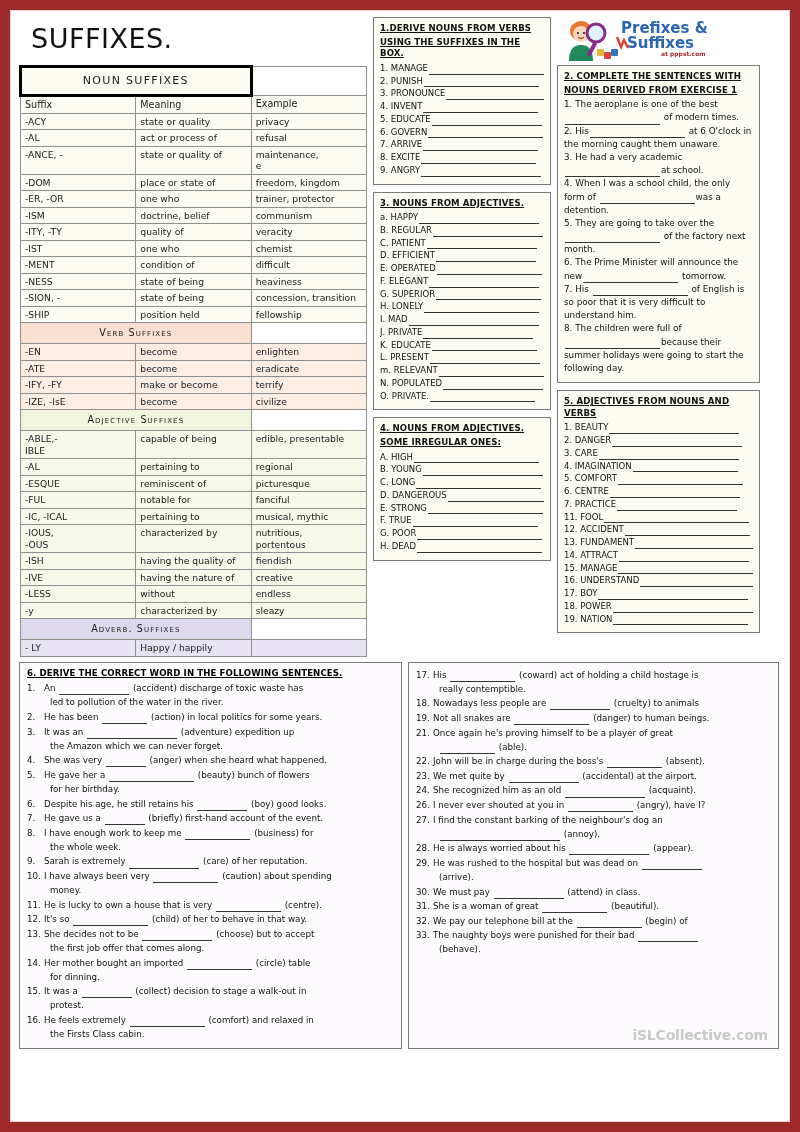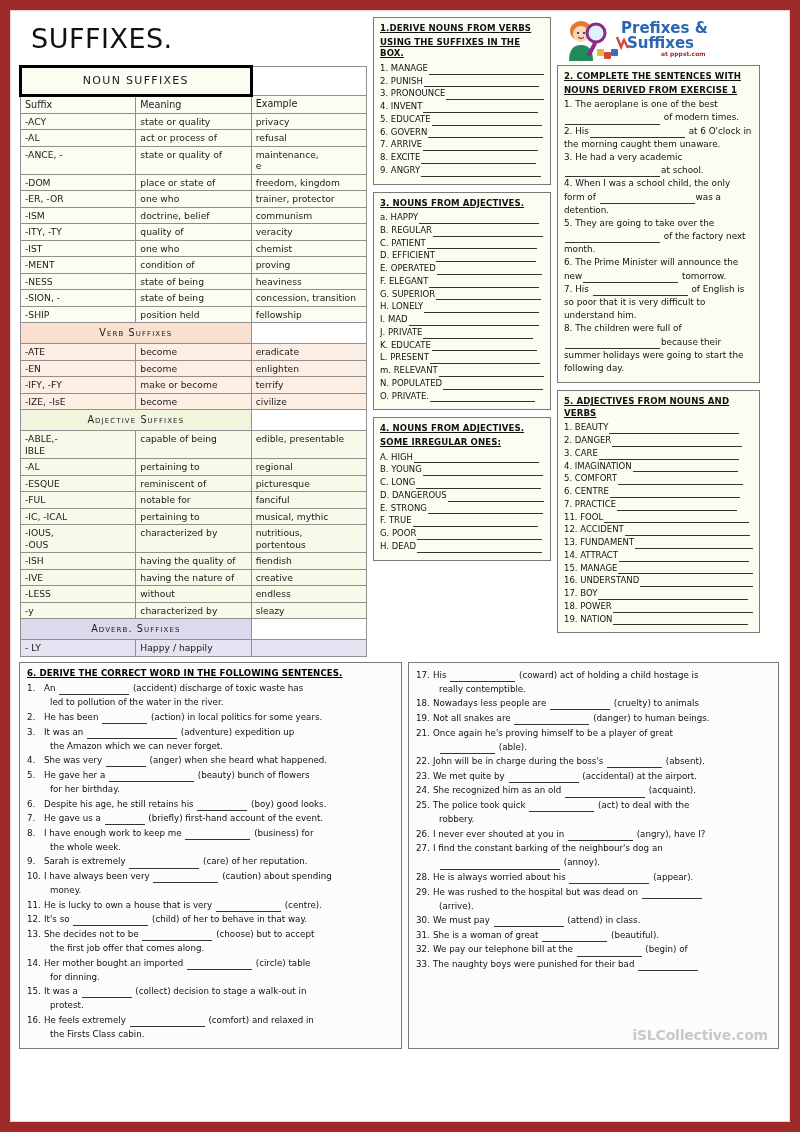"proving" td.c3 { text: proving -> difficult }
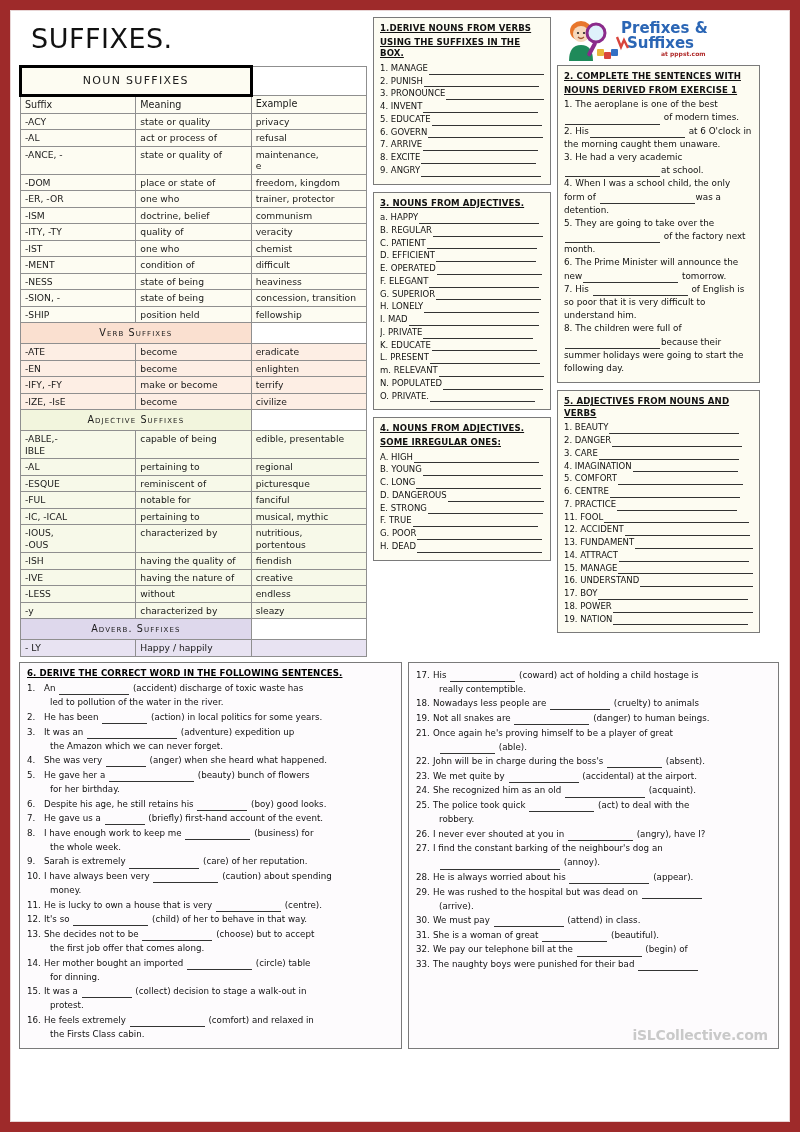"-ATE" tr.verbrow { order: before "-EN" -> after "-EN" }
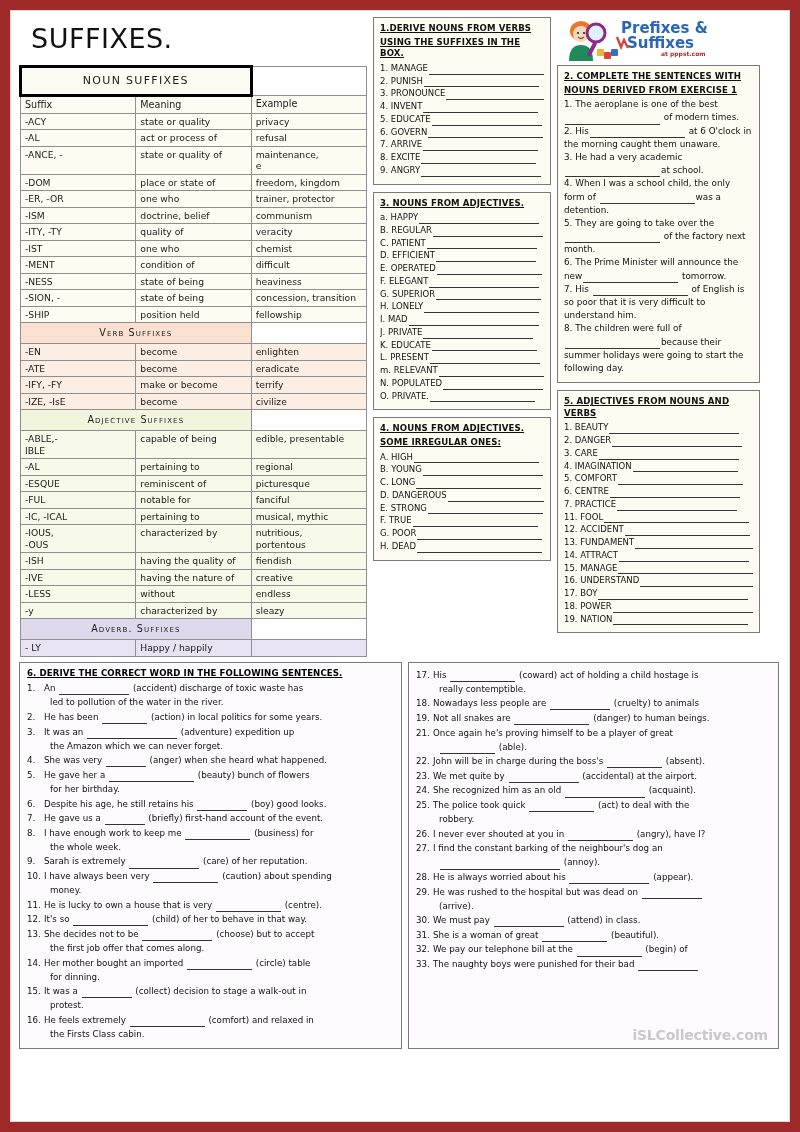"25." div.q { html: <div> <span>25.</span> <span>The police took quick <span></span> (act) to deal with the<div>robbery.</div></span> </div> -> none }
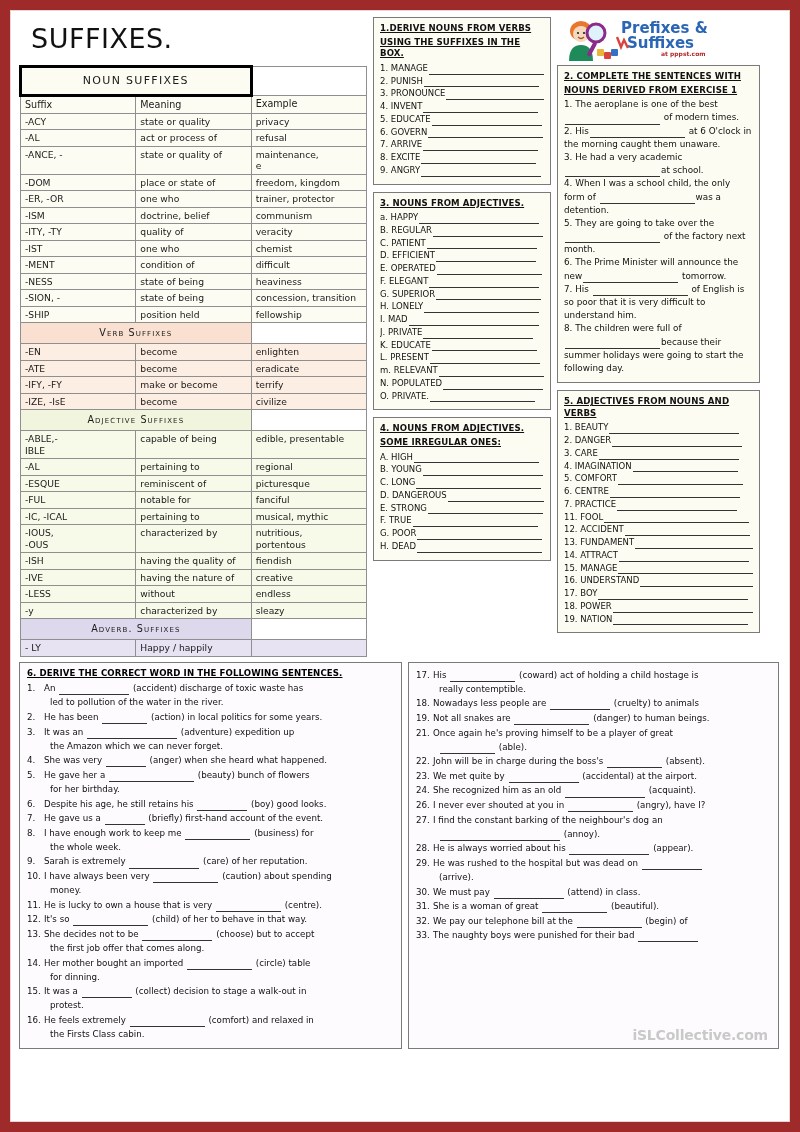"(behave)." div.q2 { html: none -> <div>(behave).</div> }
